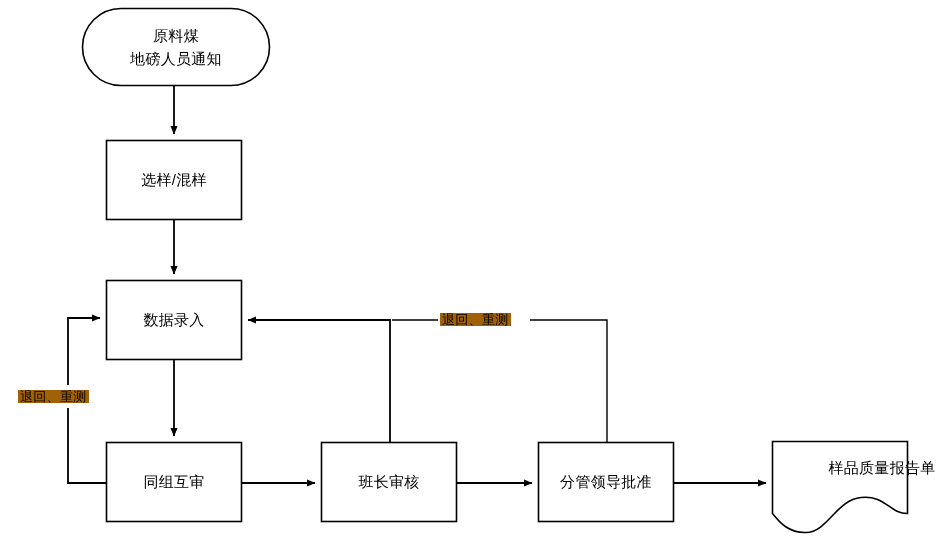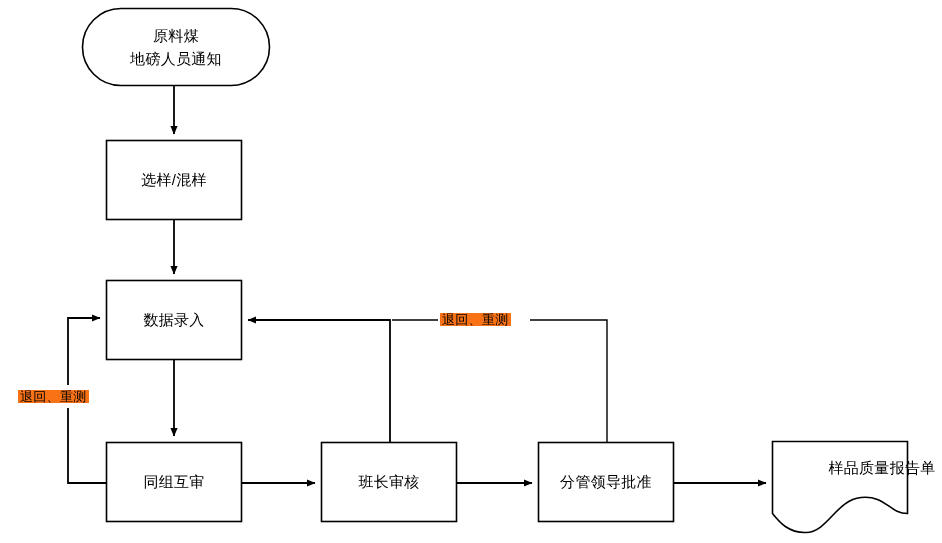"退回、重测" .edge-label { background: #f97316 -> #a16207 }
